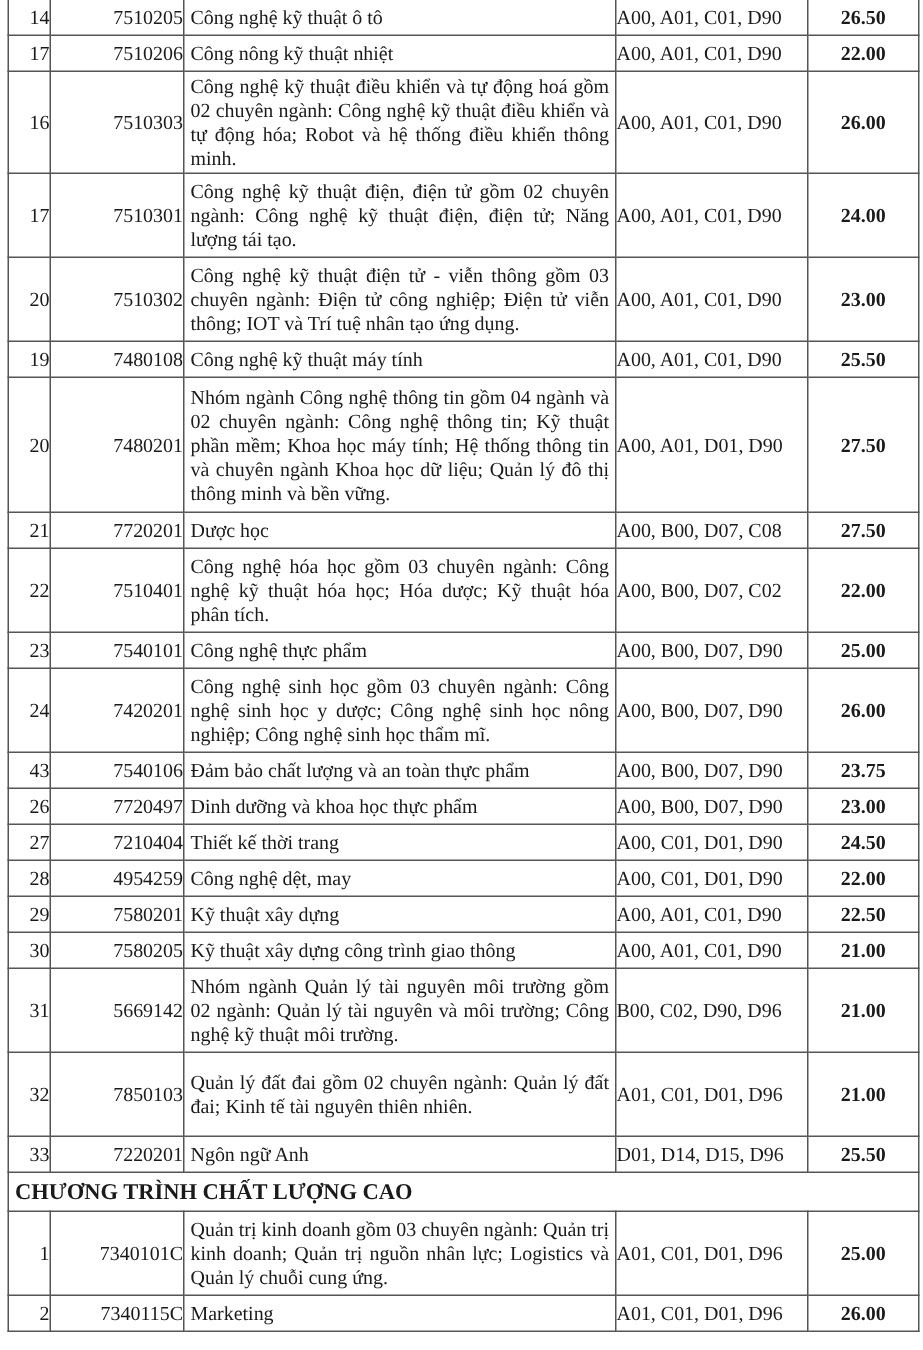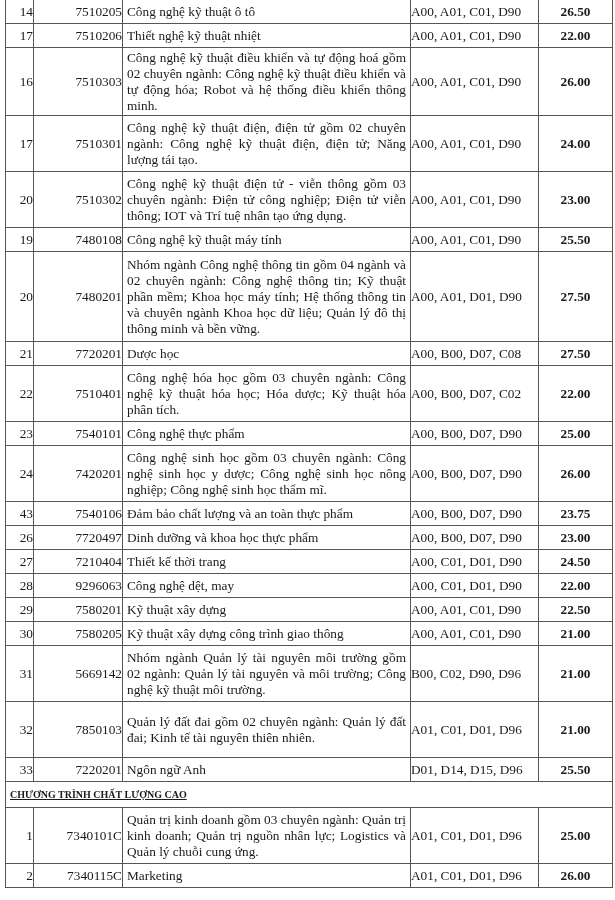"Thiết nghệ kỹ thuật nhiệt" td.name { text: Thiết nghệ -> Công nông }
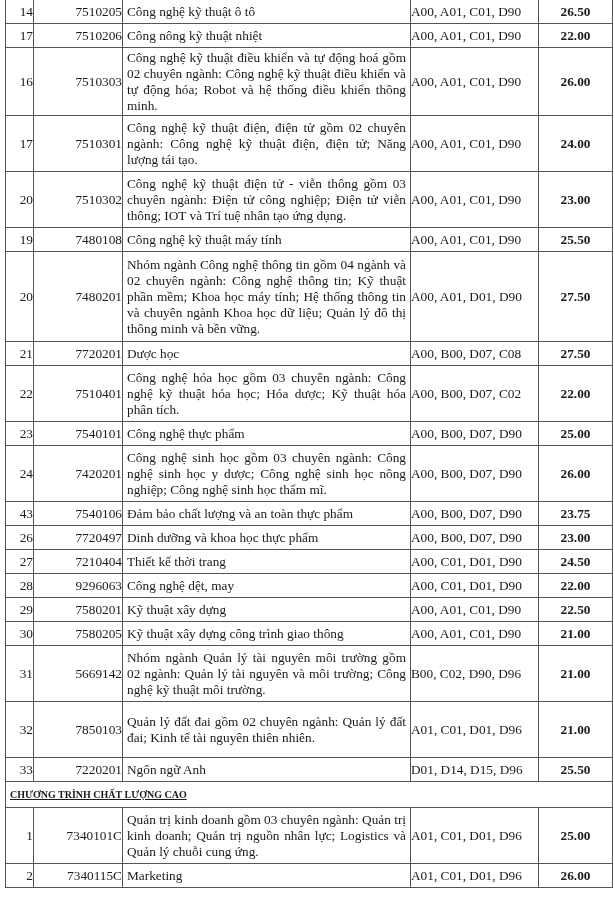"9296063" td.code { text: 9296063 -> 4954259 }
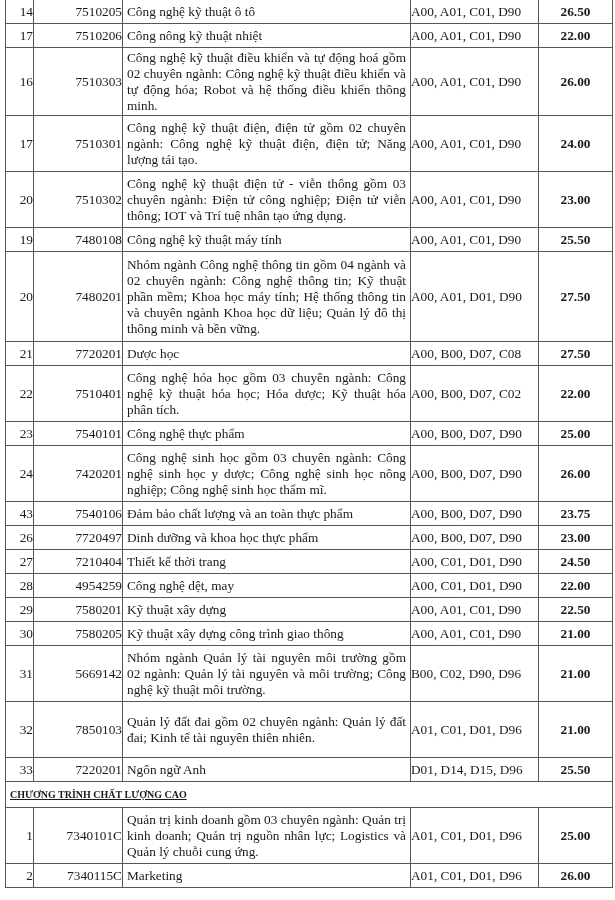"CHƯƠNG TRÌNH CHẤT LƯỢNG CAO" tr.section td { font-size: 10px -> 15px; text-decoration: underline -> none }
